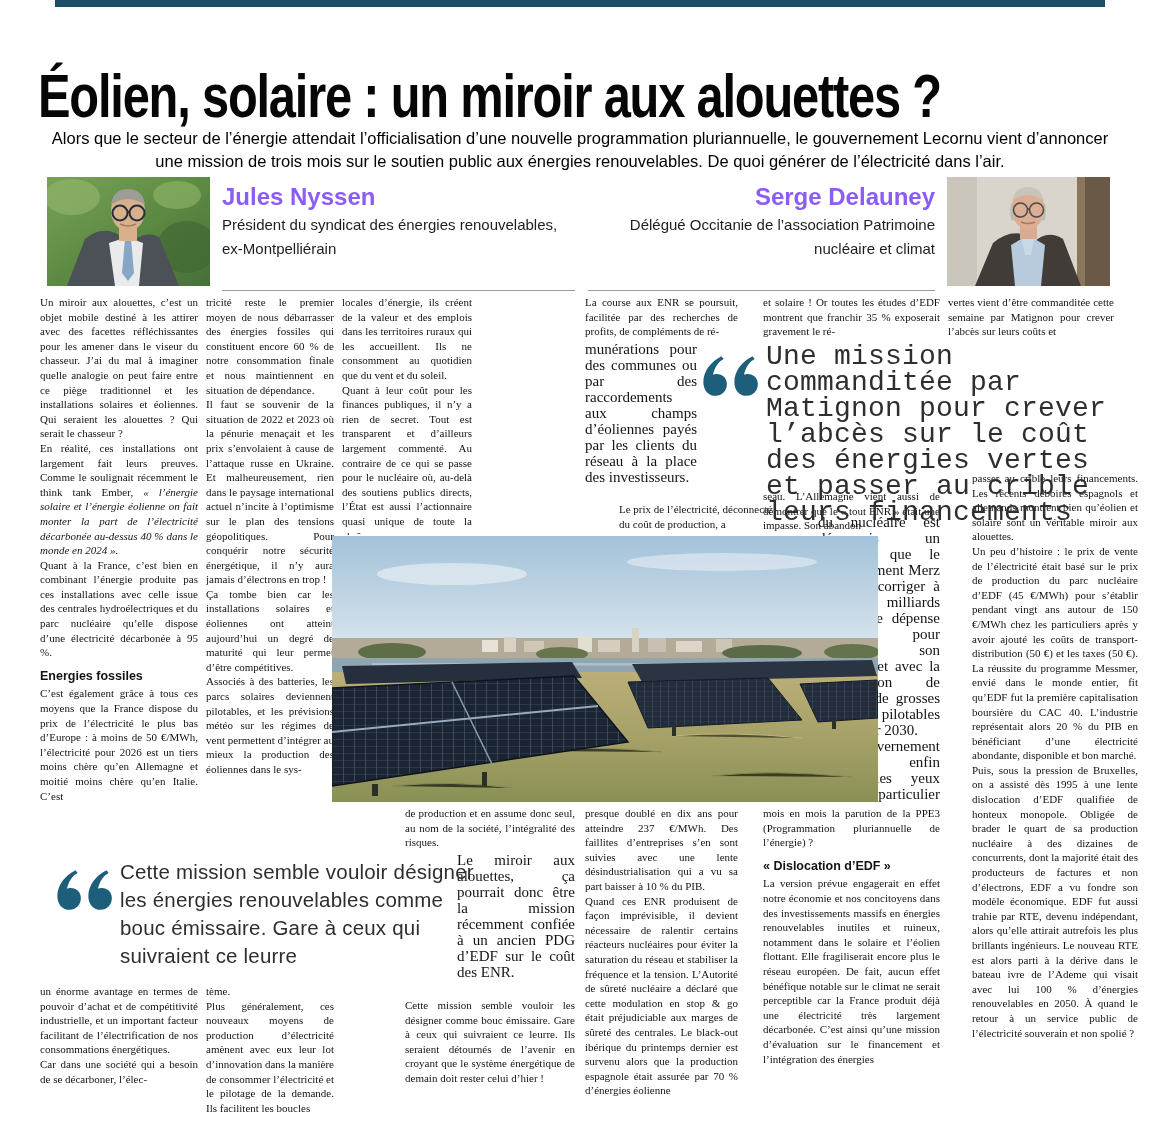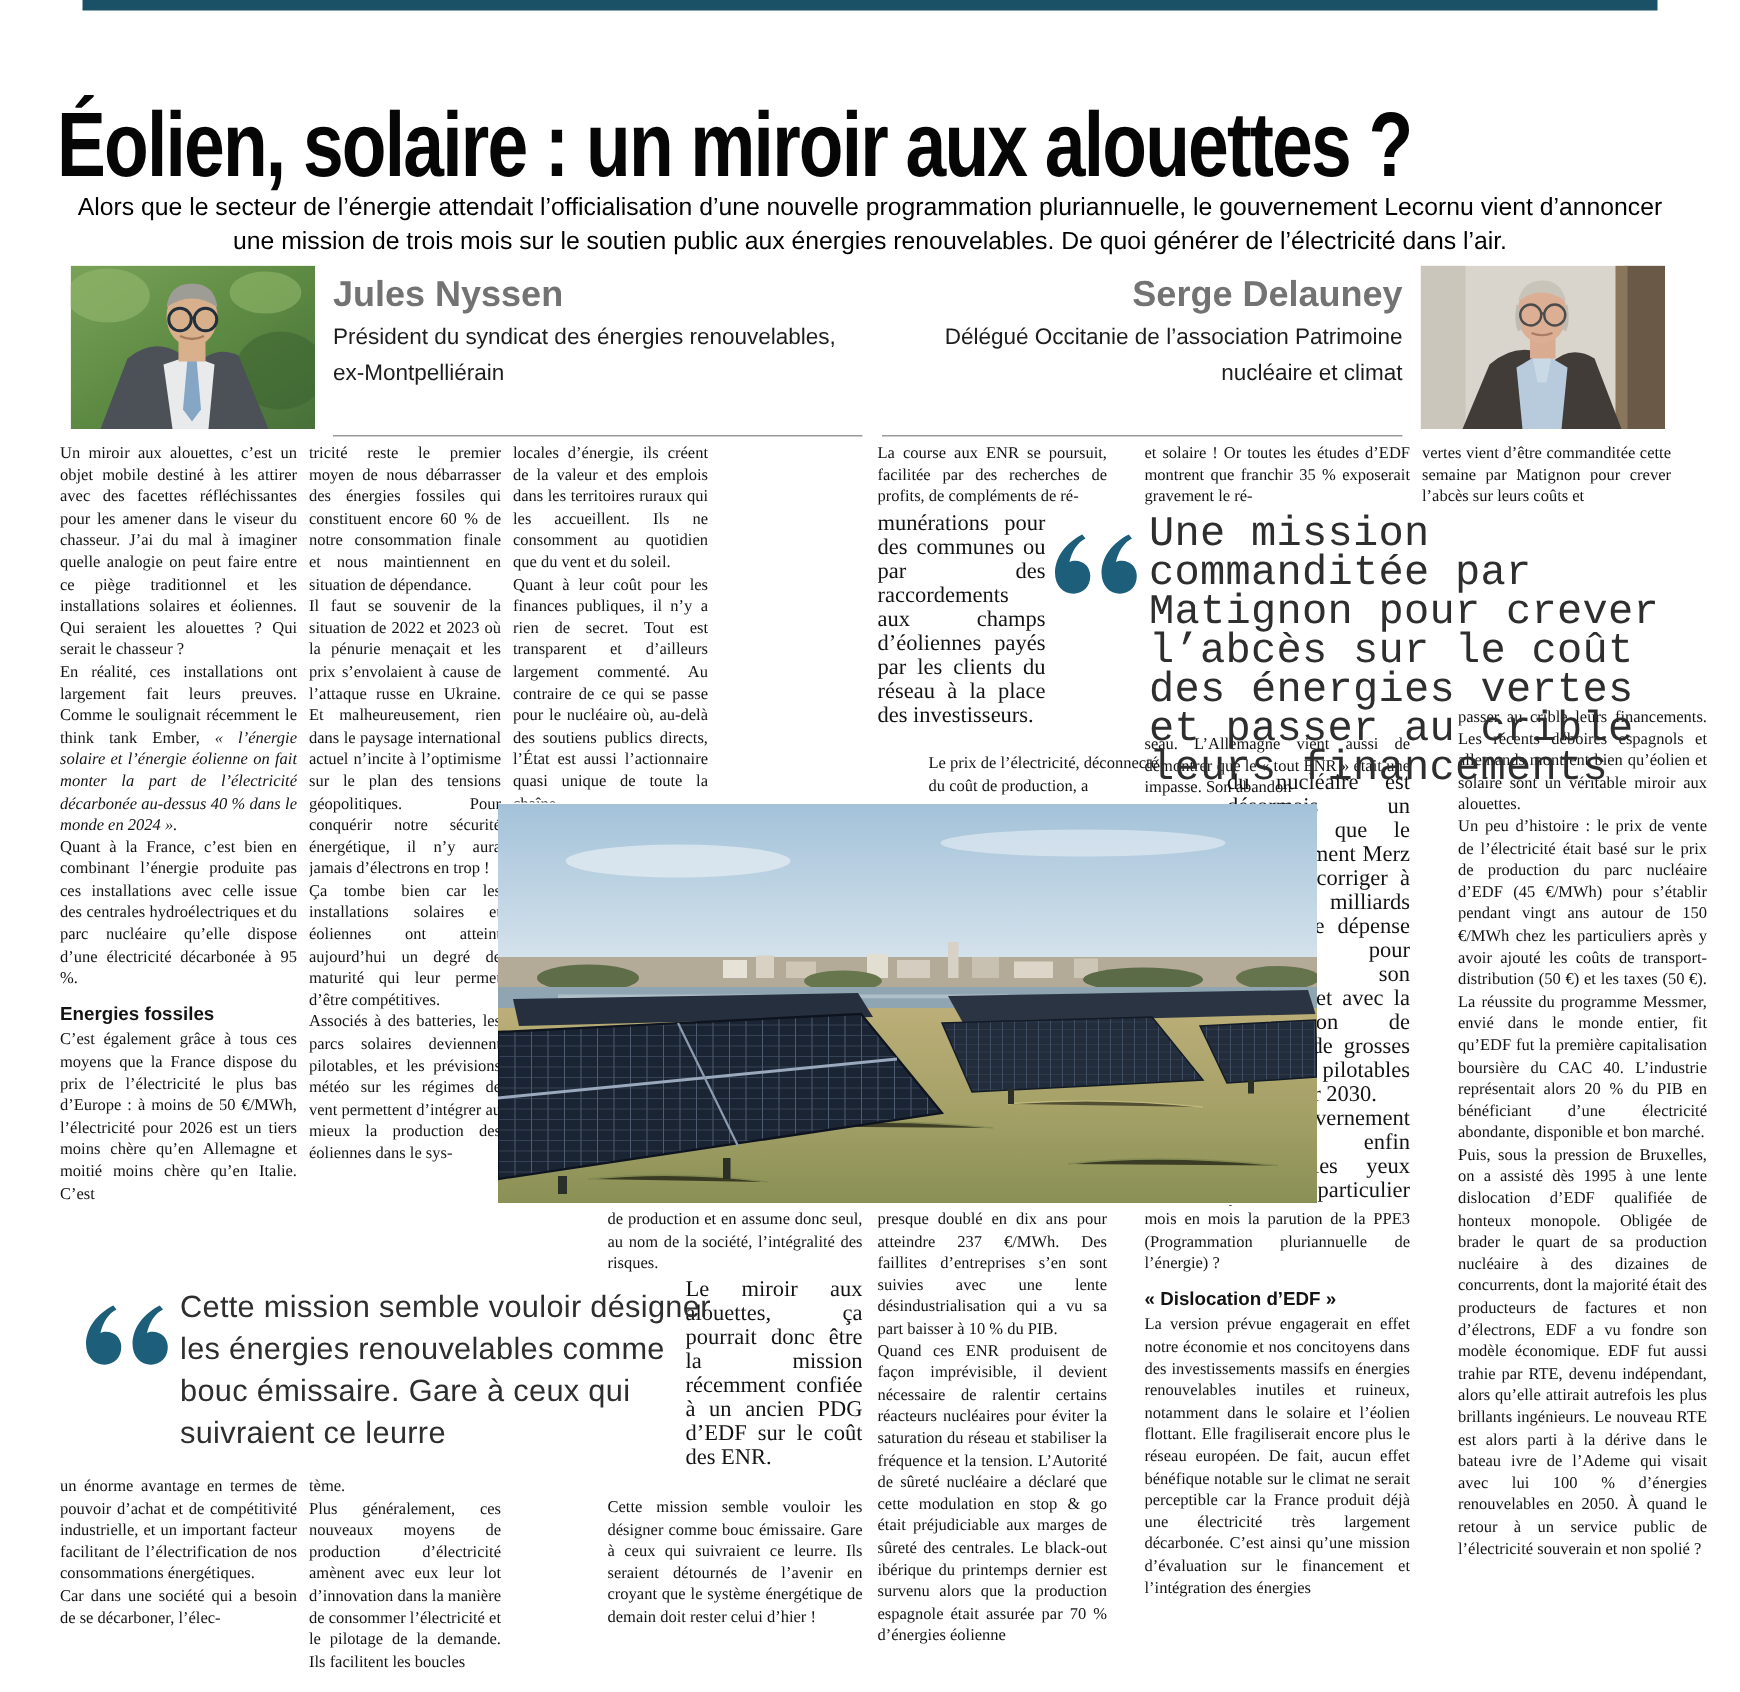"Jules Nyssen" .author-name { color: #737373 -> #8b5cf6 }
